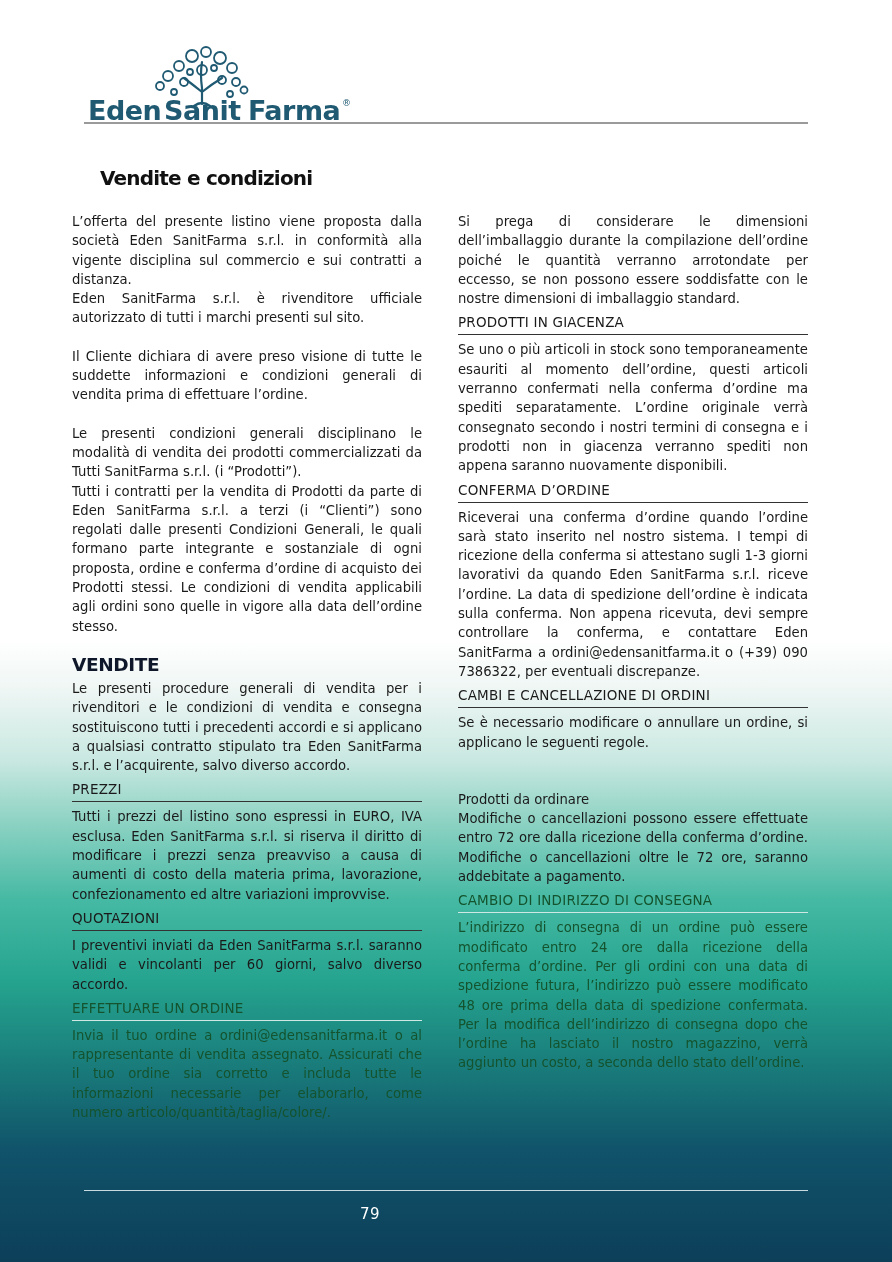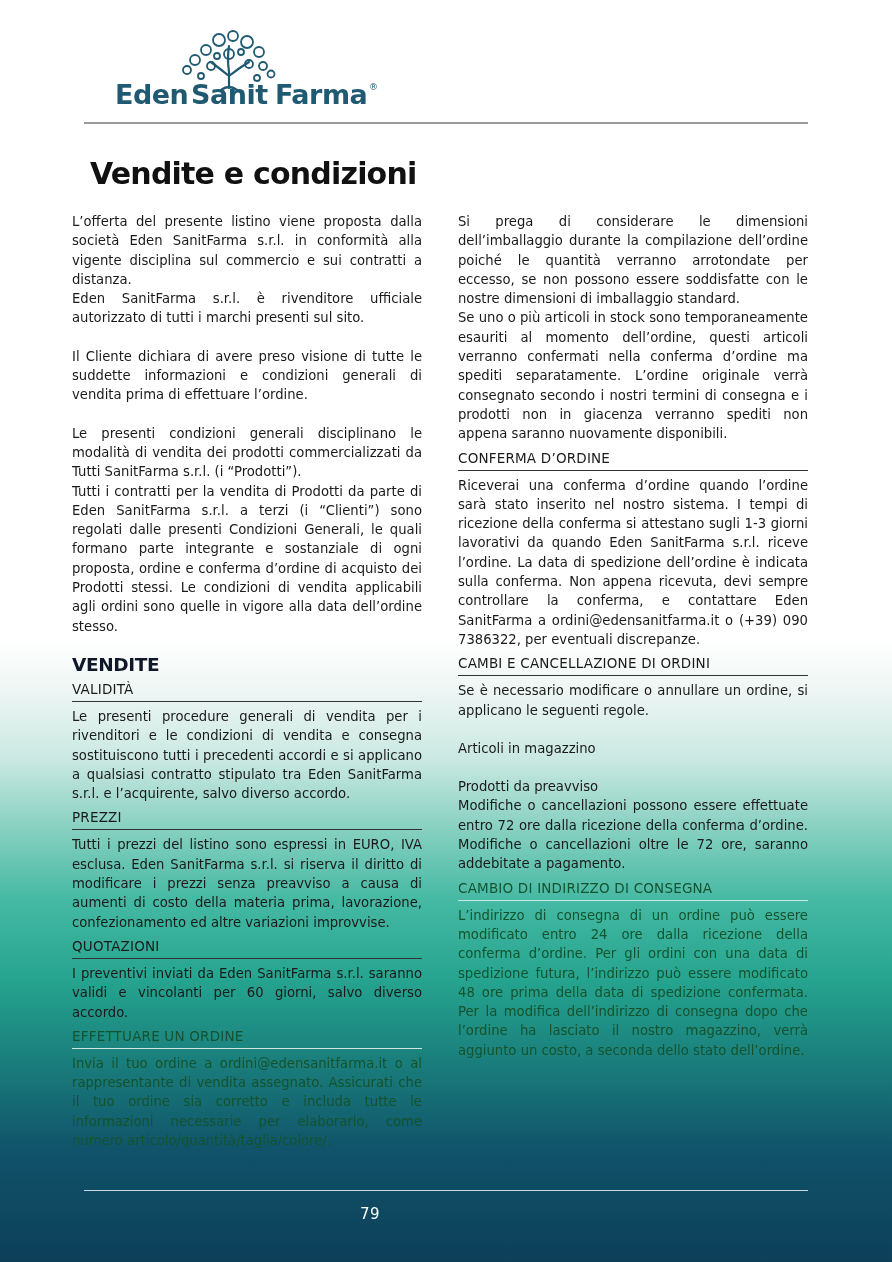"Eden" .logo { margin-left: 27px -> none; top: 28px -> 44px }
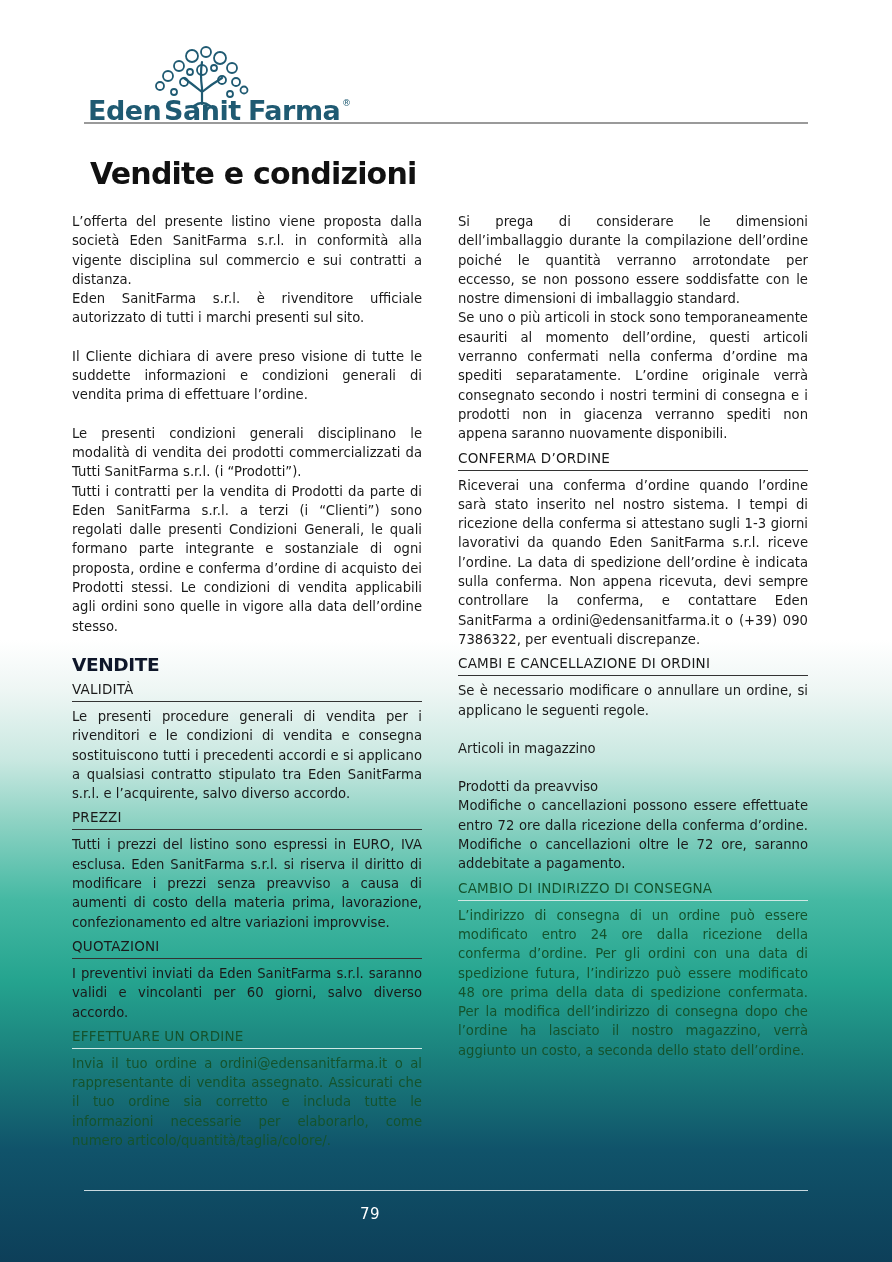"Vendite e condizioni" .page-title { font-size: 30px -> 20px; margin: 6px -> 16px }
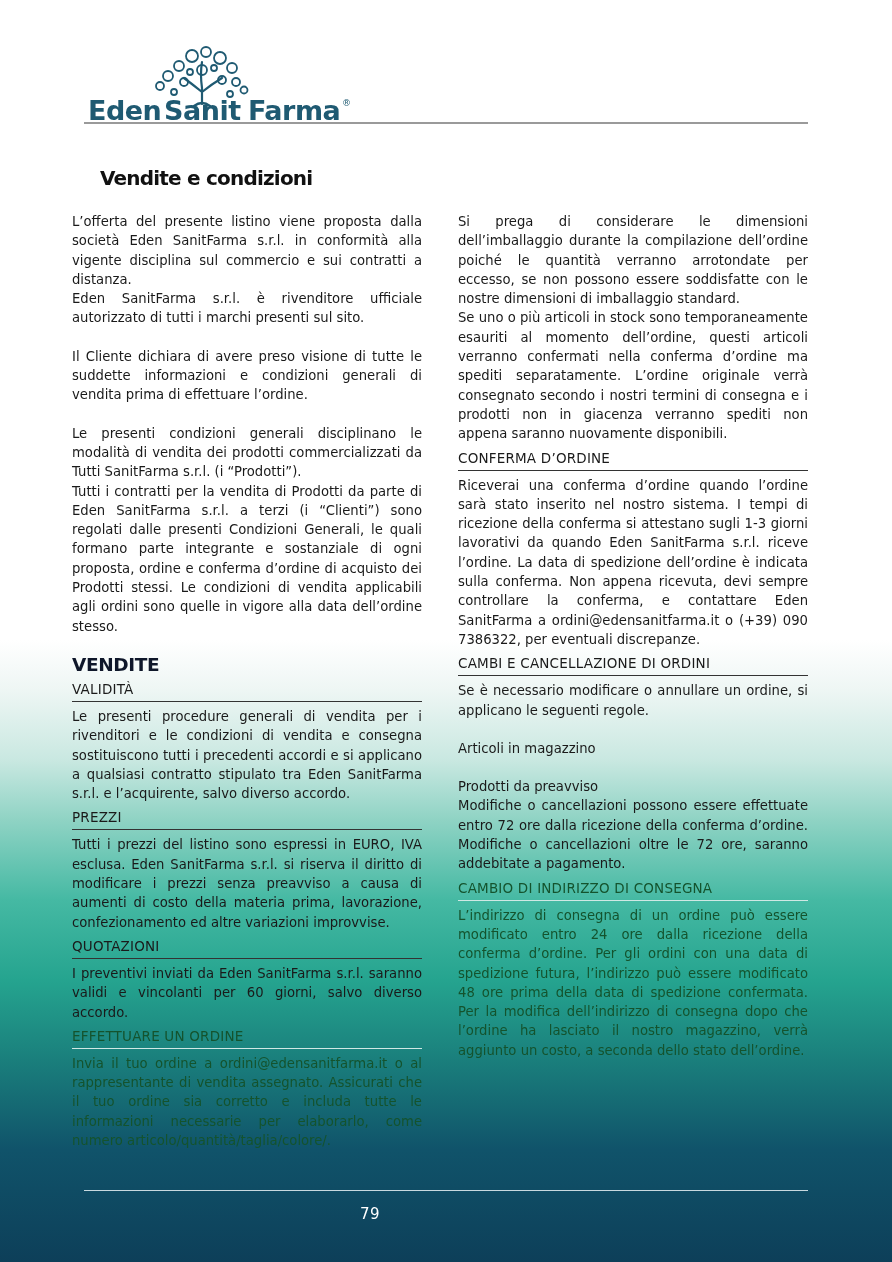"PRODOTTI IN GIACENZA" div.sub { html: none -> <div>PRODOTTI IN GIACENZA</div> }
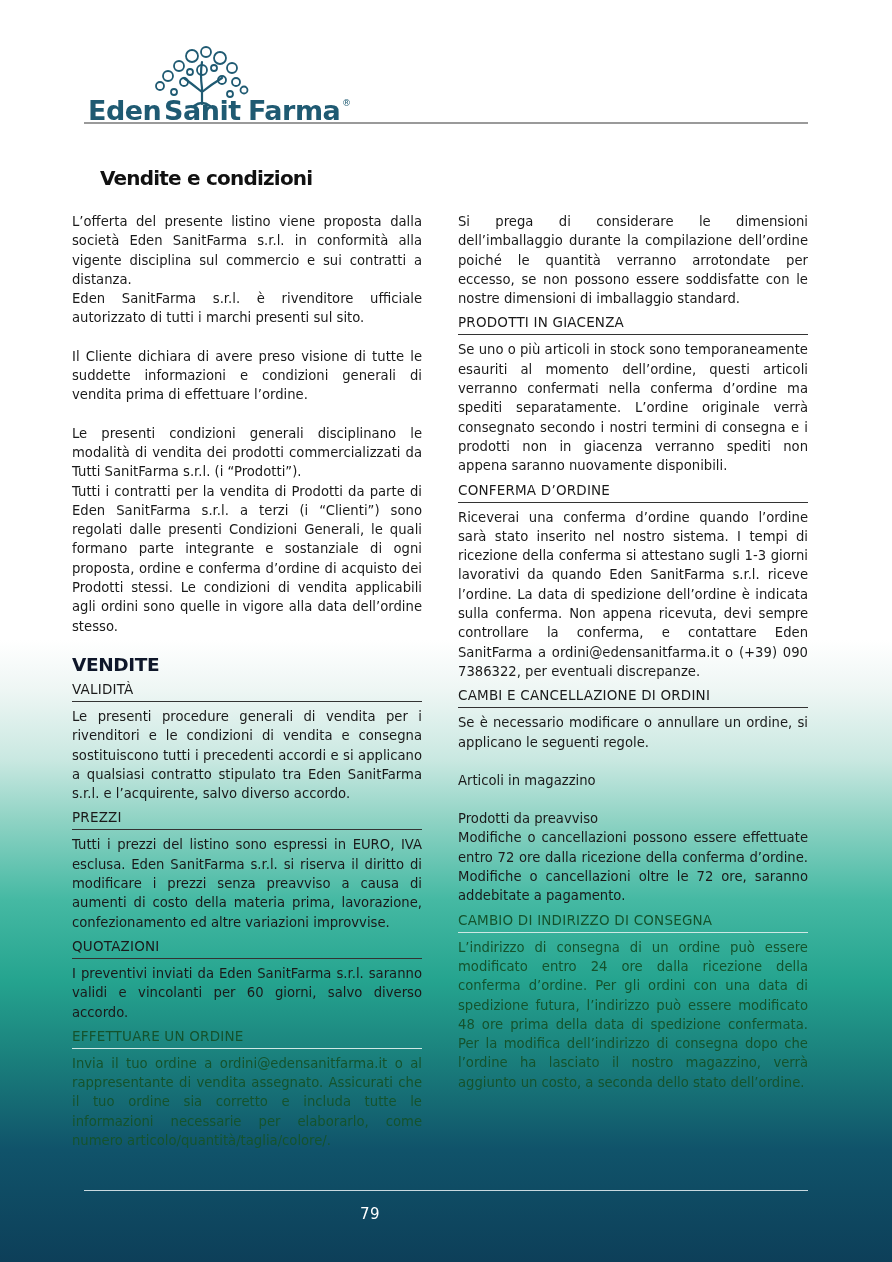"VALIDITÀ" div.sub { html: <div>VALIDITÀ</div> -> none }
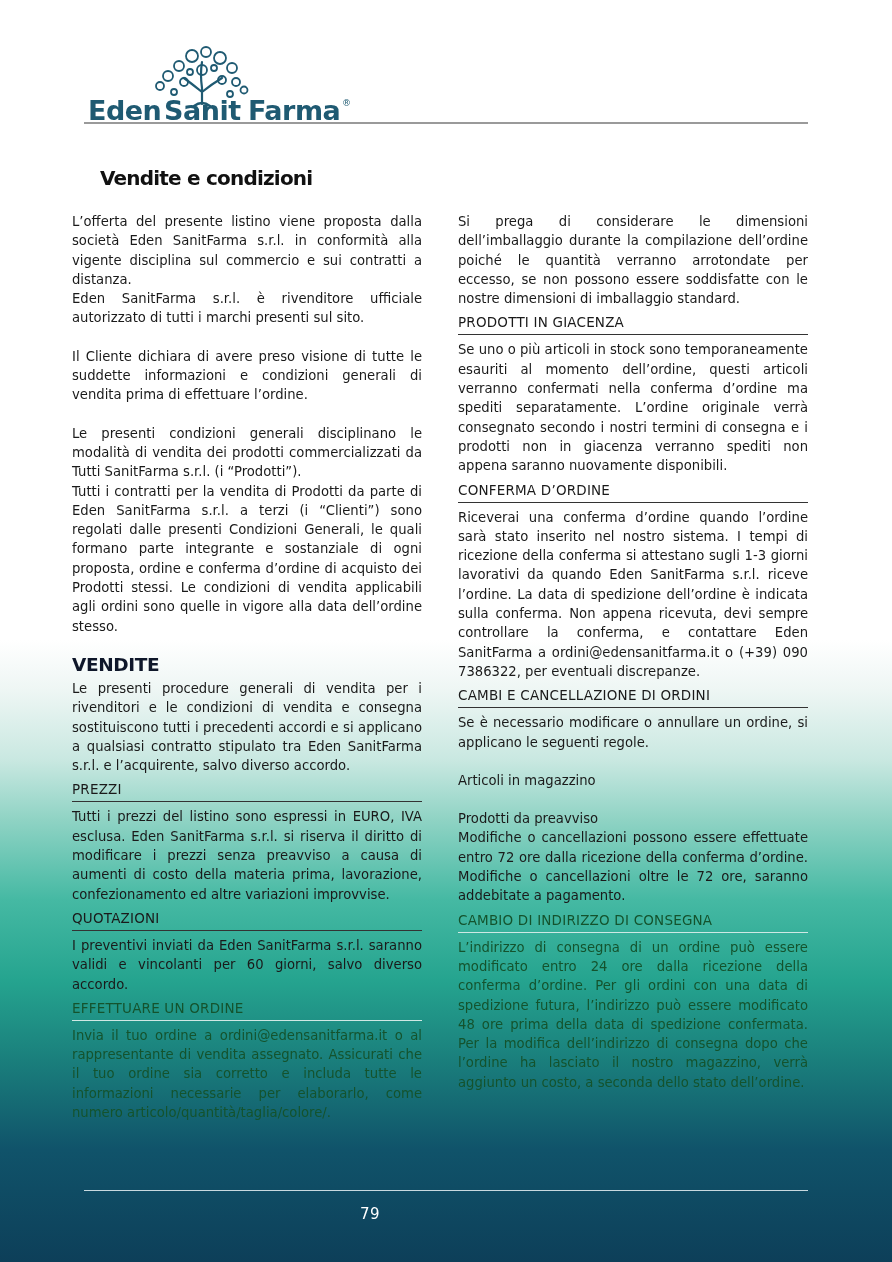"Articoli in magazzino" p { html: <p>Articoli in magazzino</p> -> none }
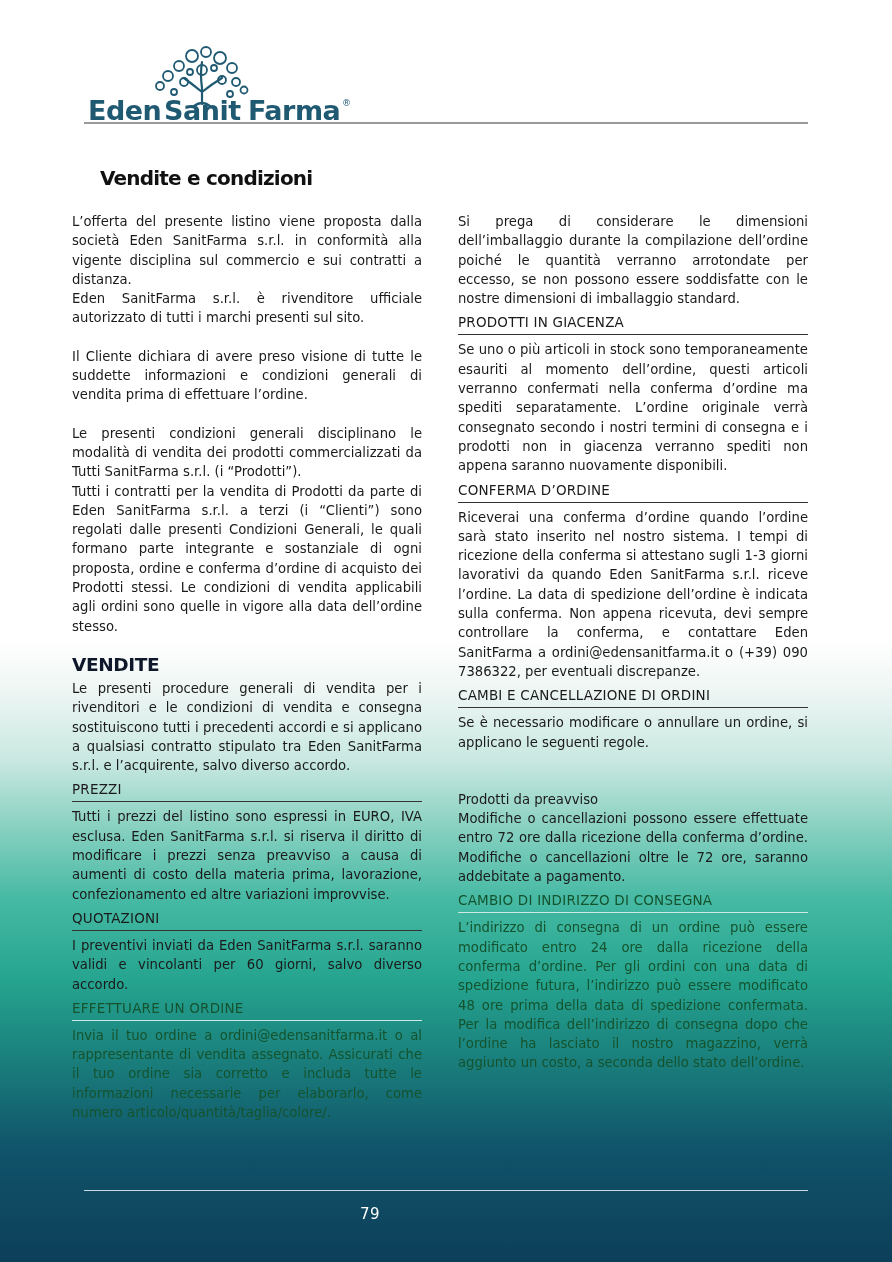"Prodotti da preavviso" p { text: preavviso -> ordinare }
